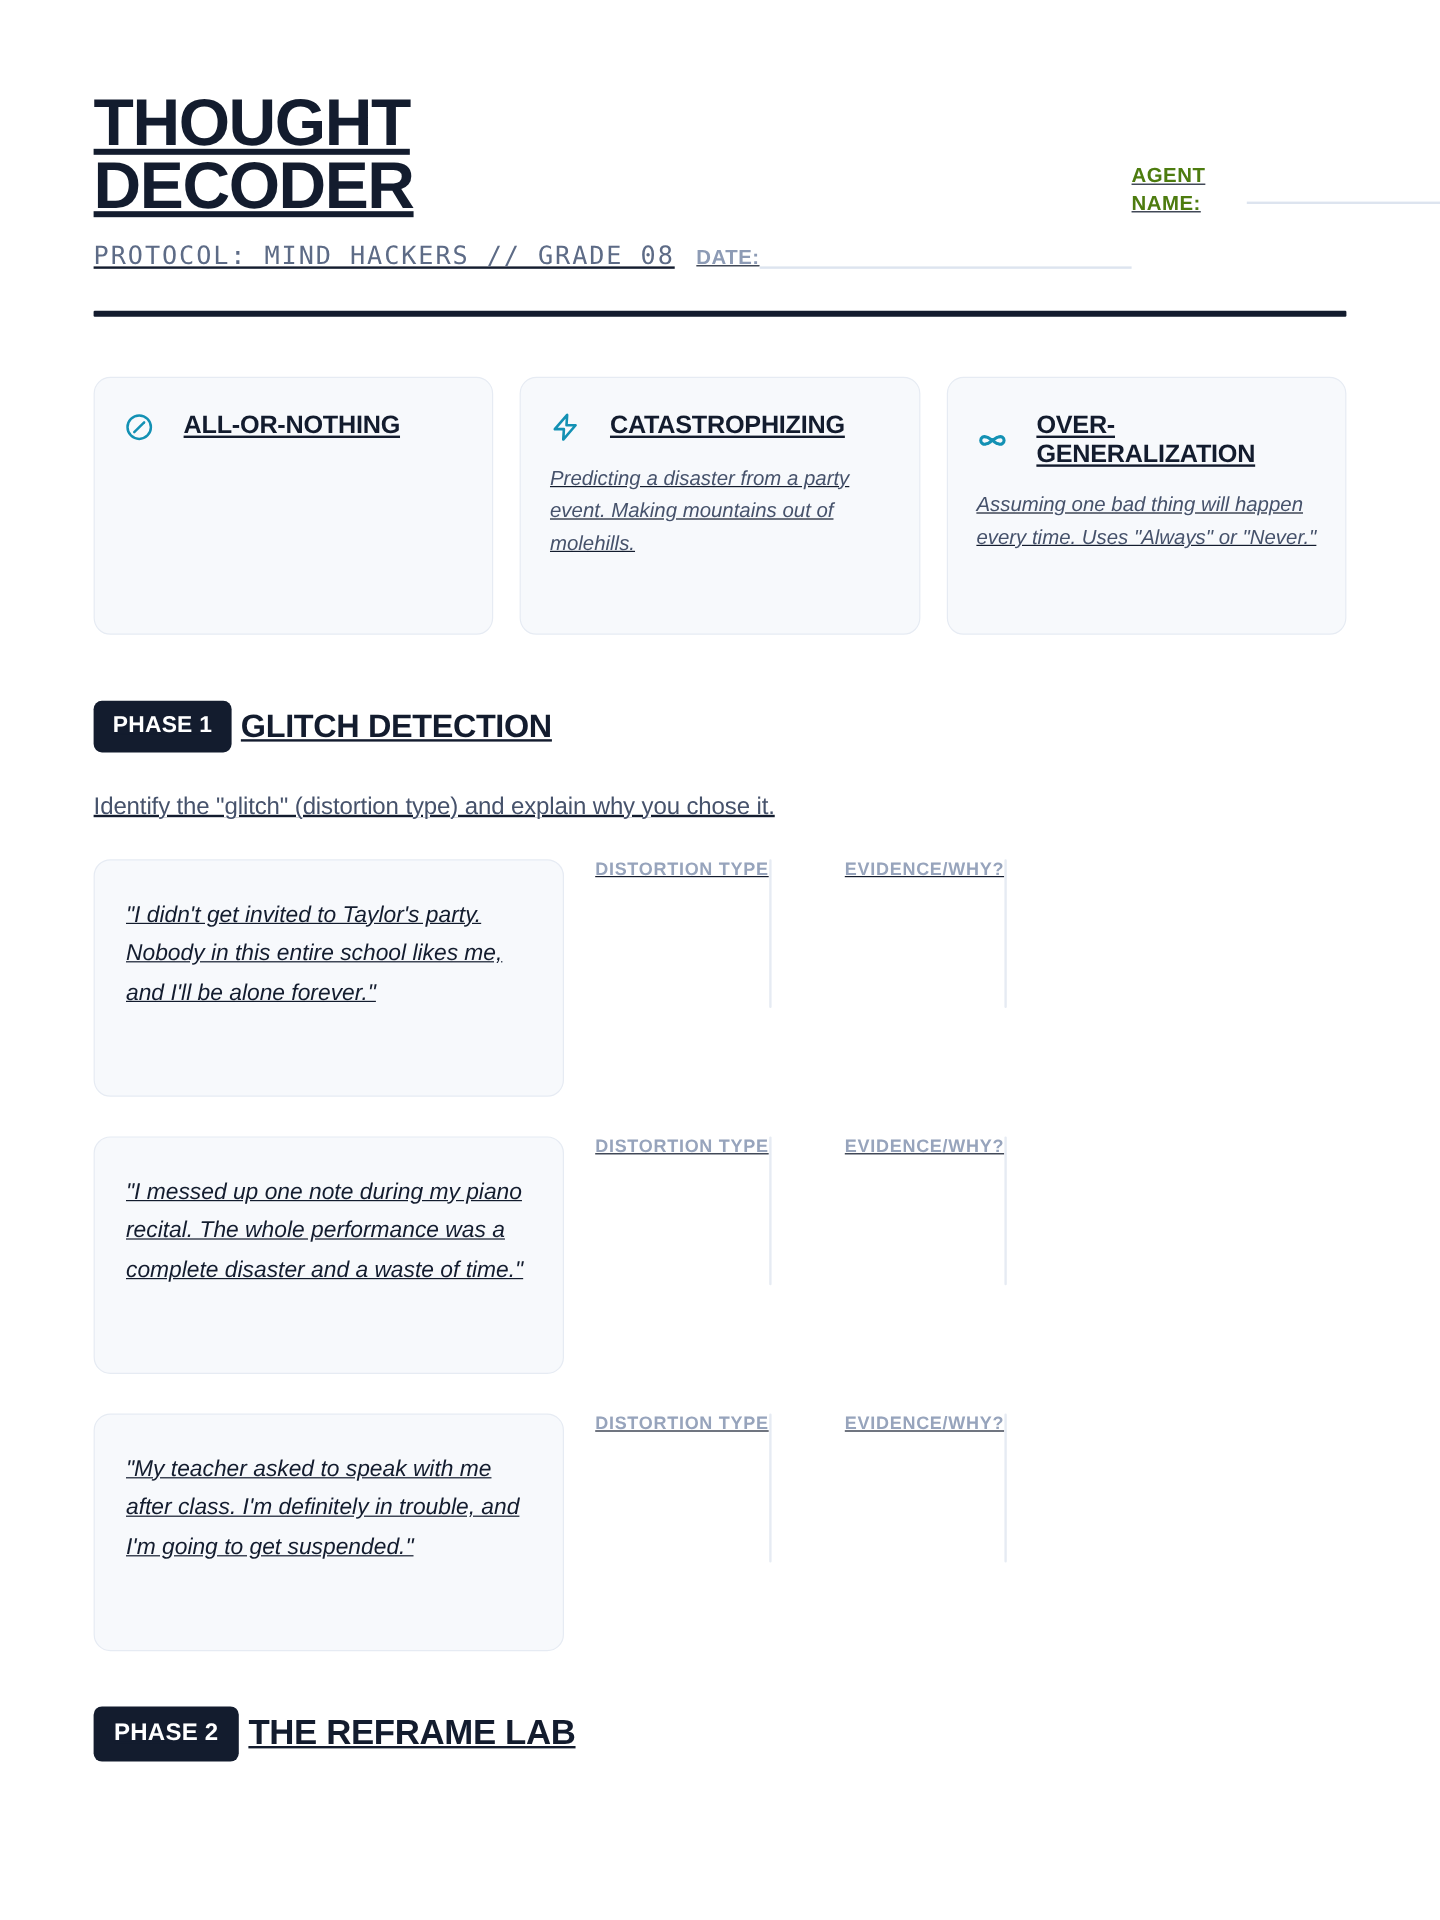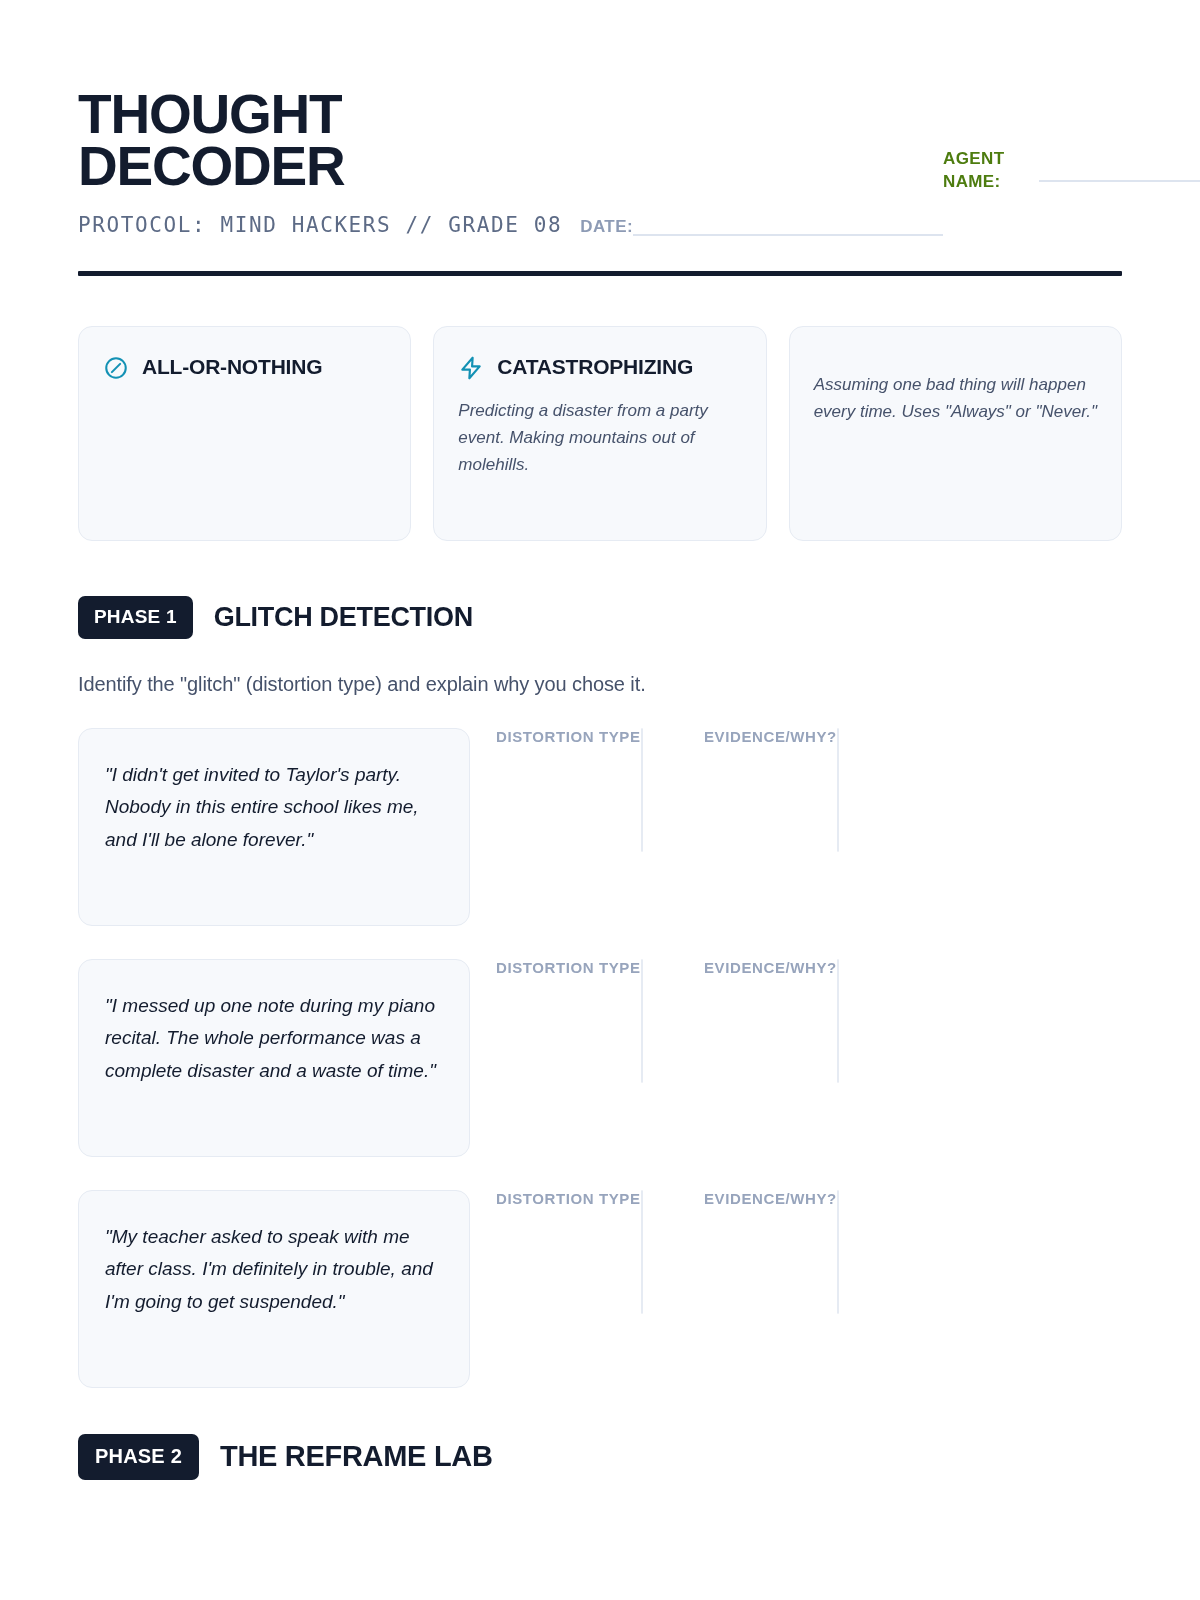"THOUGHT DECODER" .page { padding: 16px 78px -> 4px 78px; text-decoration: none -> underline }
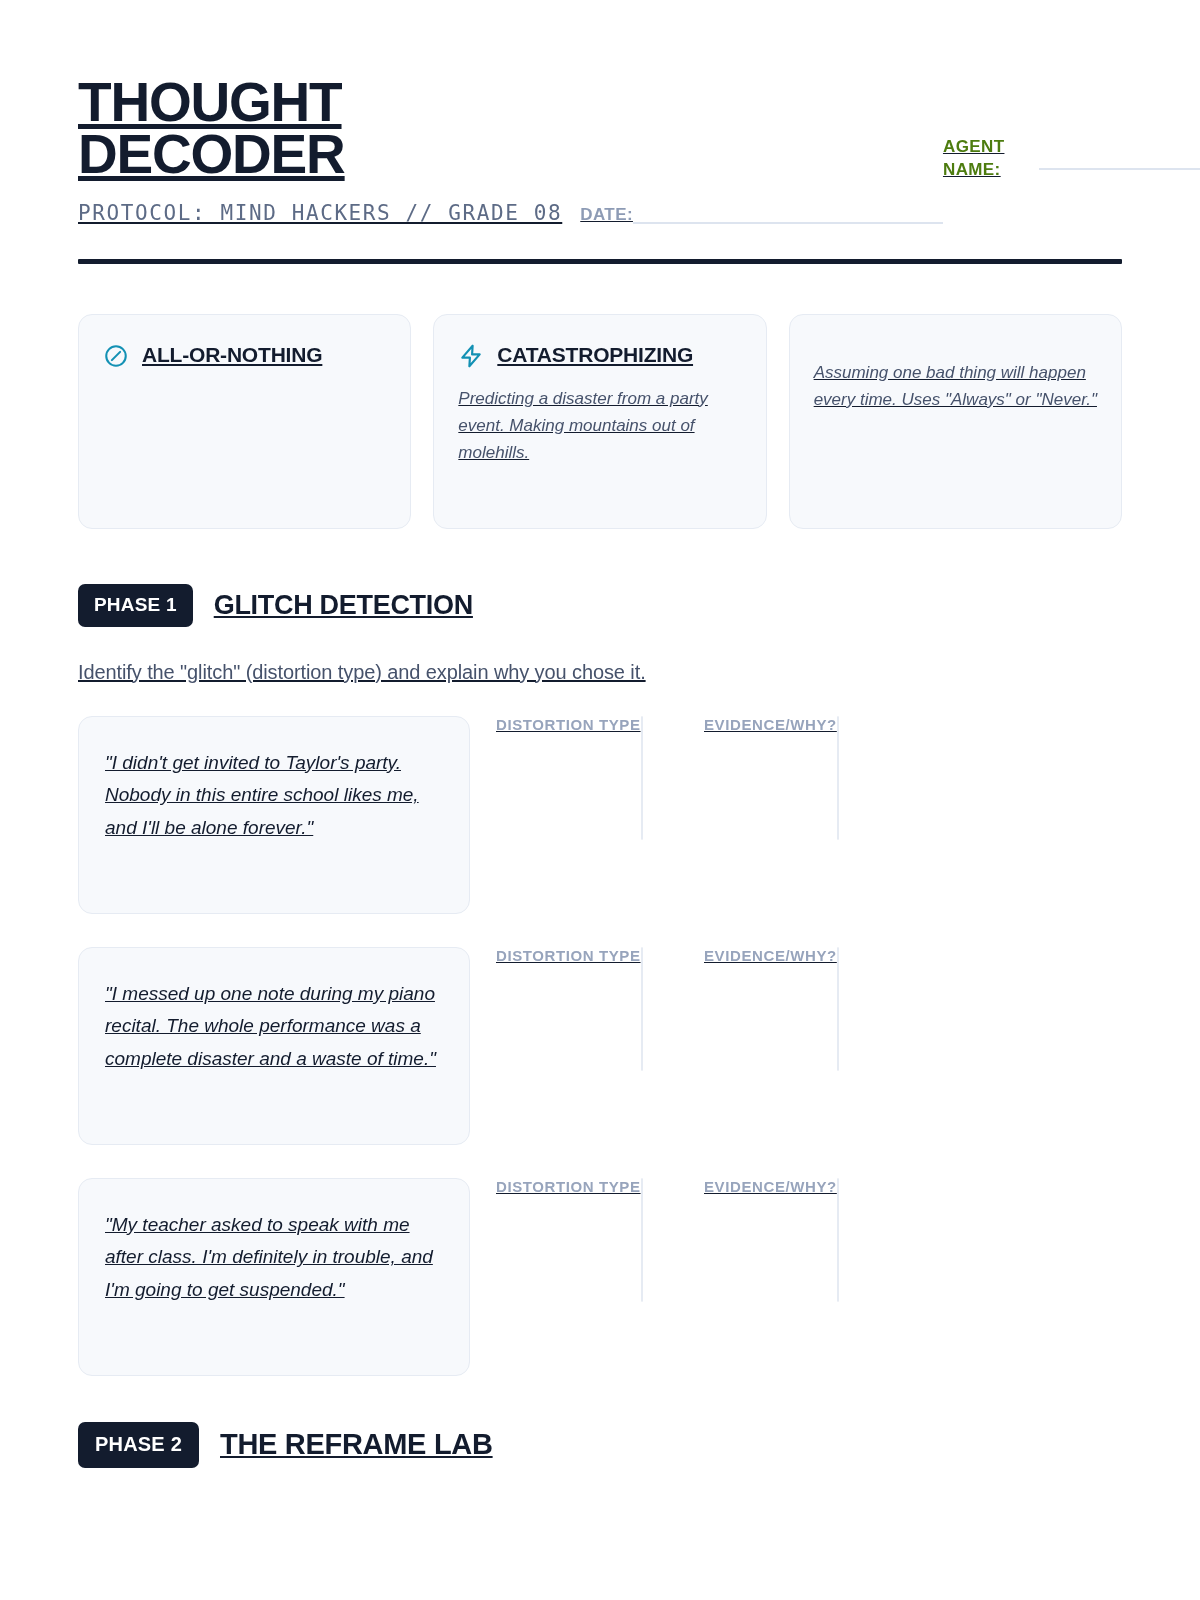"ALL-OR-NOTHING" .card-head { gap: 13px -> 24px }
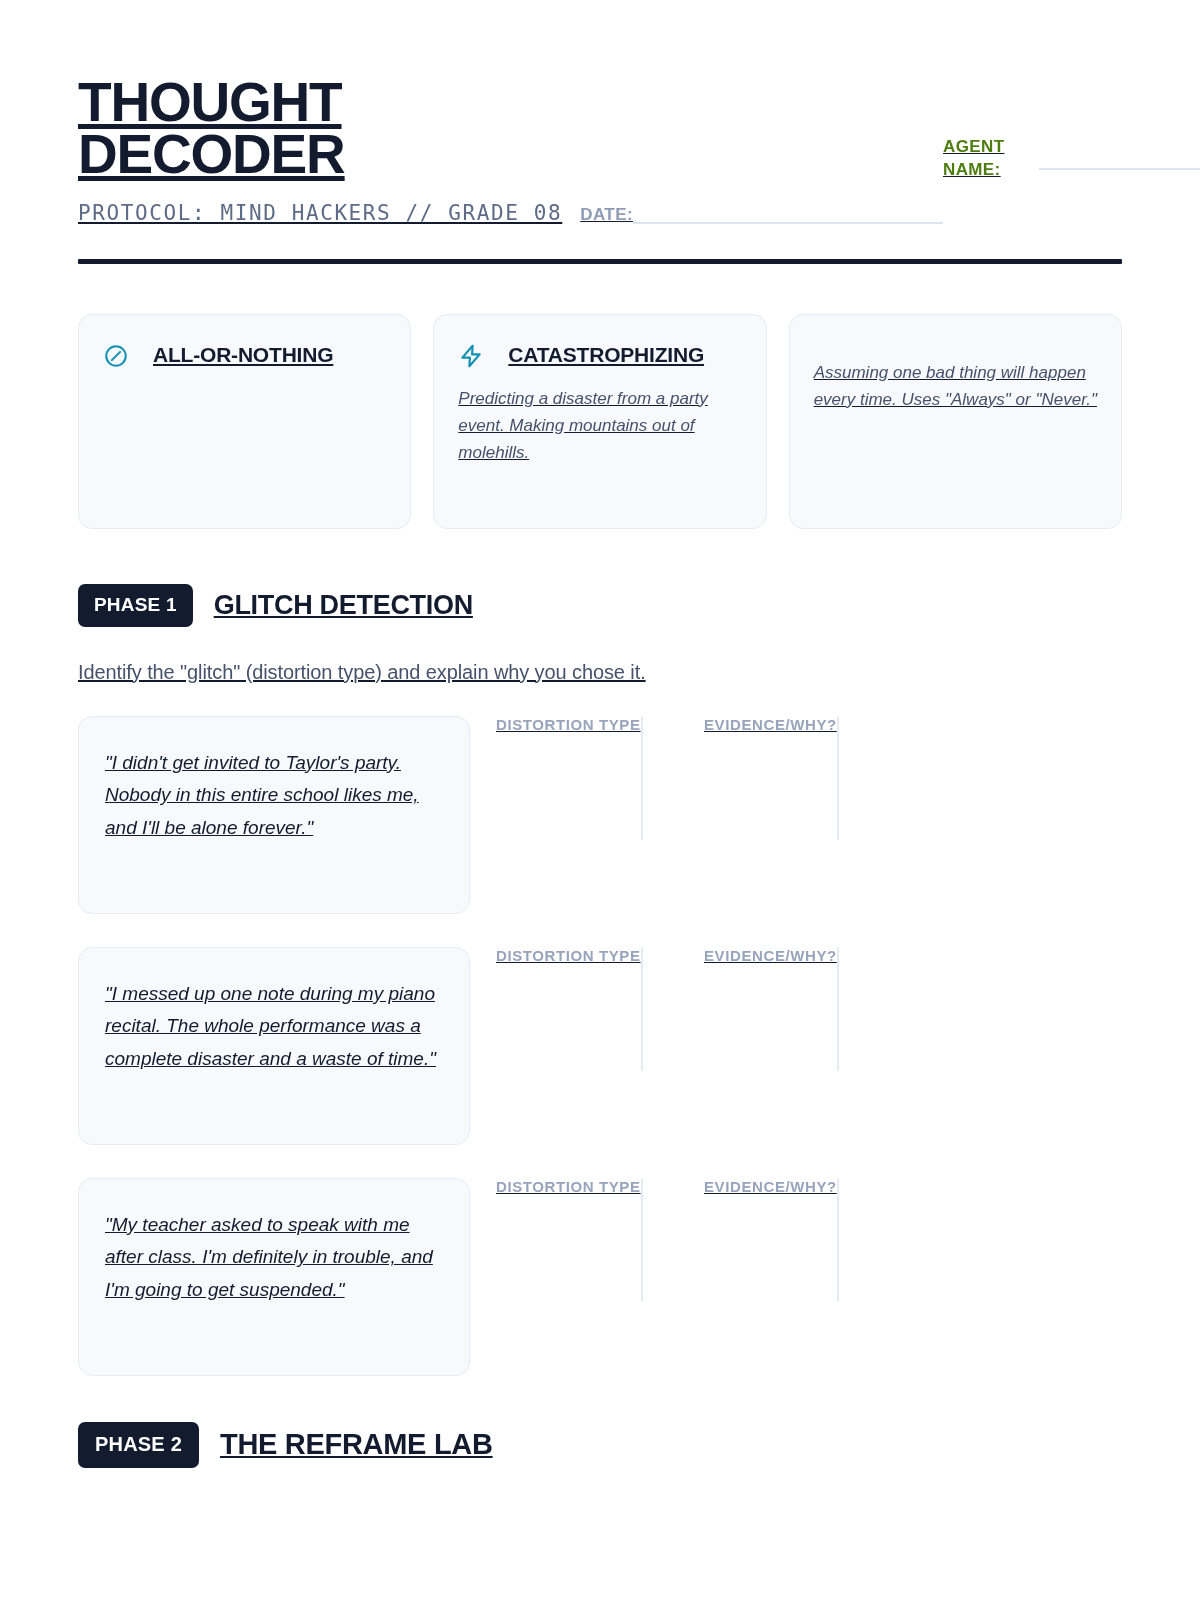"OVER-GENERALIZATION" div.card-head { html: none -> <div> <span> <svg> <path></path> </svg> </span> <span>OVER-GENERALIZATION</span> </div> }
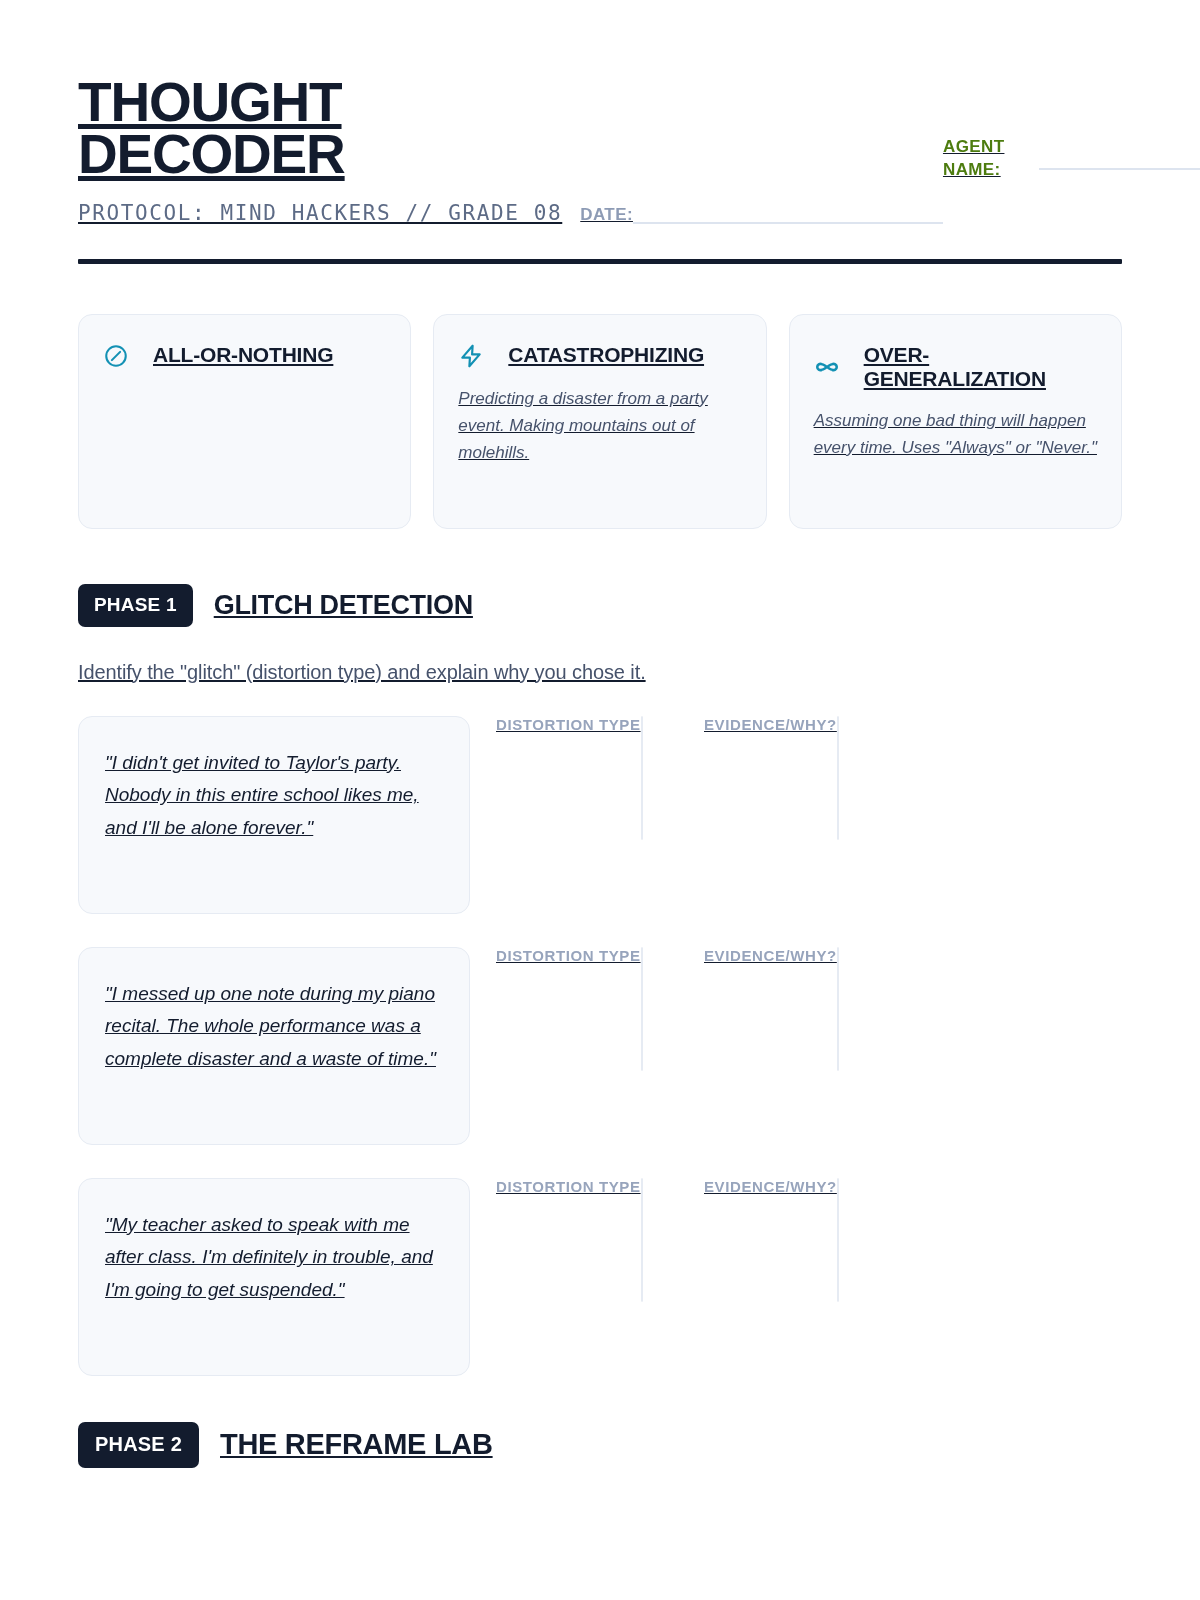"PHASE 1" .phase-row { gap: 21px -> 8px }
